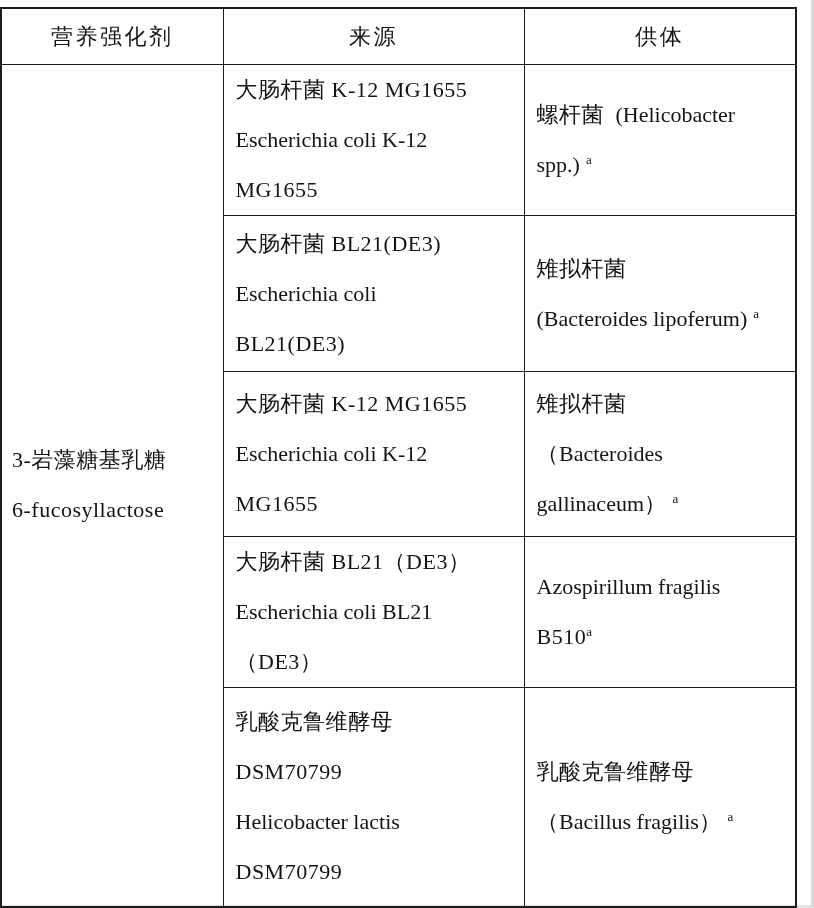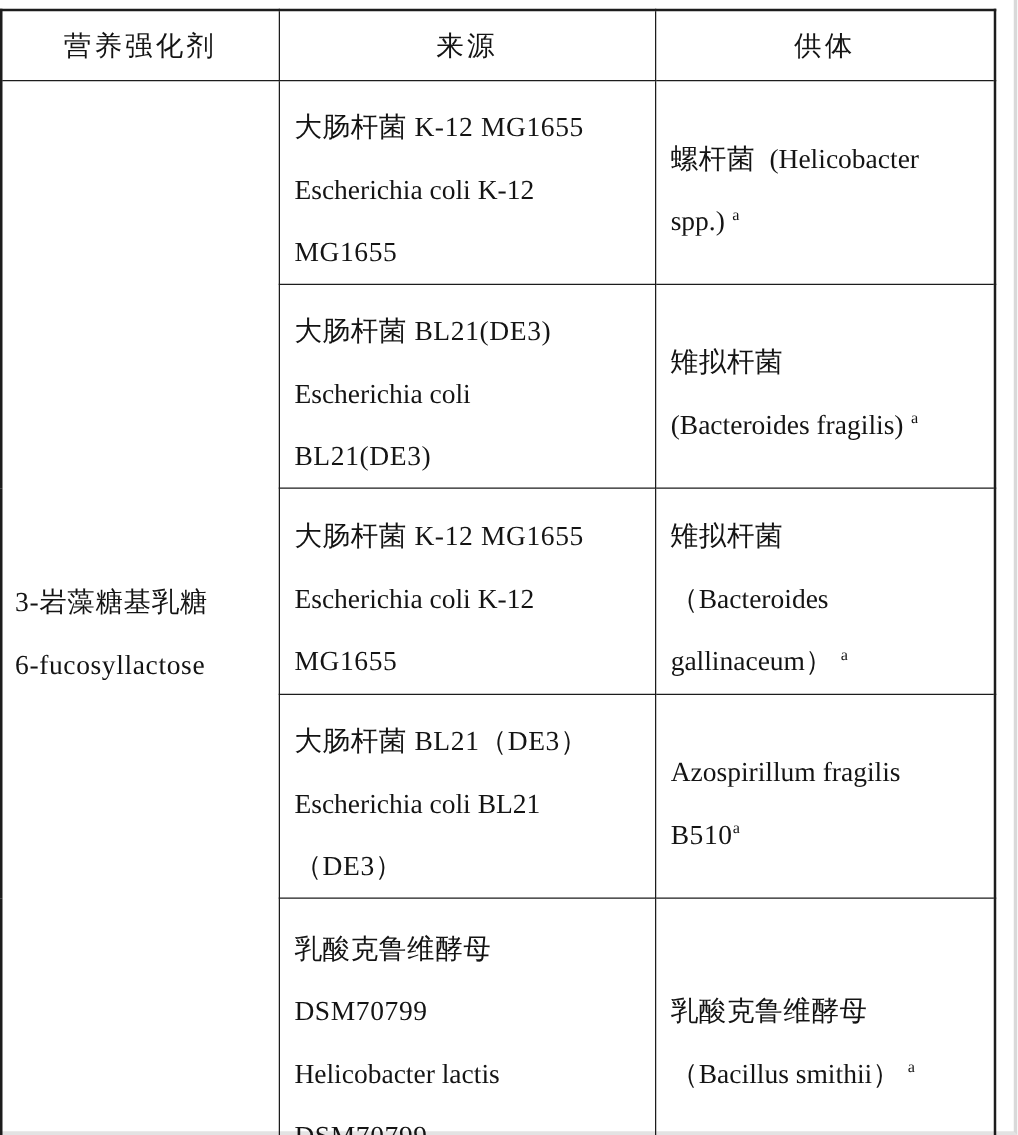"大肠杆菌 K-12 MG1655" th,td { padding: 12px 6px 0 12px -> 0 6px 0 12px }
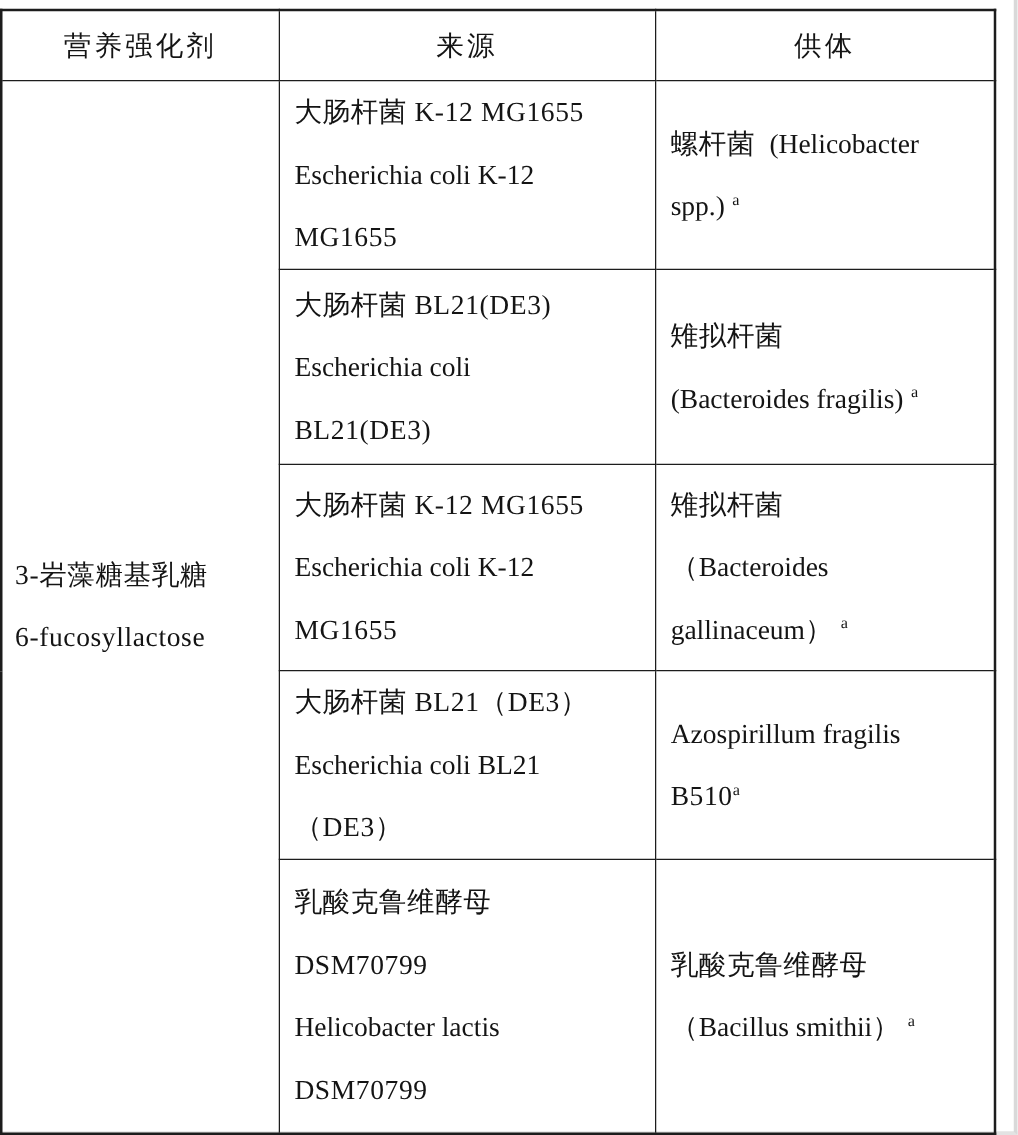"(Bacteroides fragilis)" span.it { text: fragilis -> lipoferum }
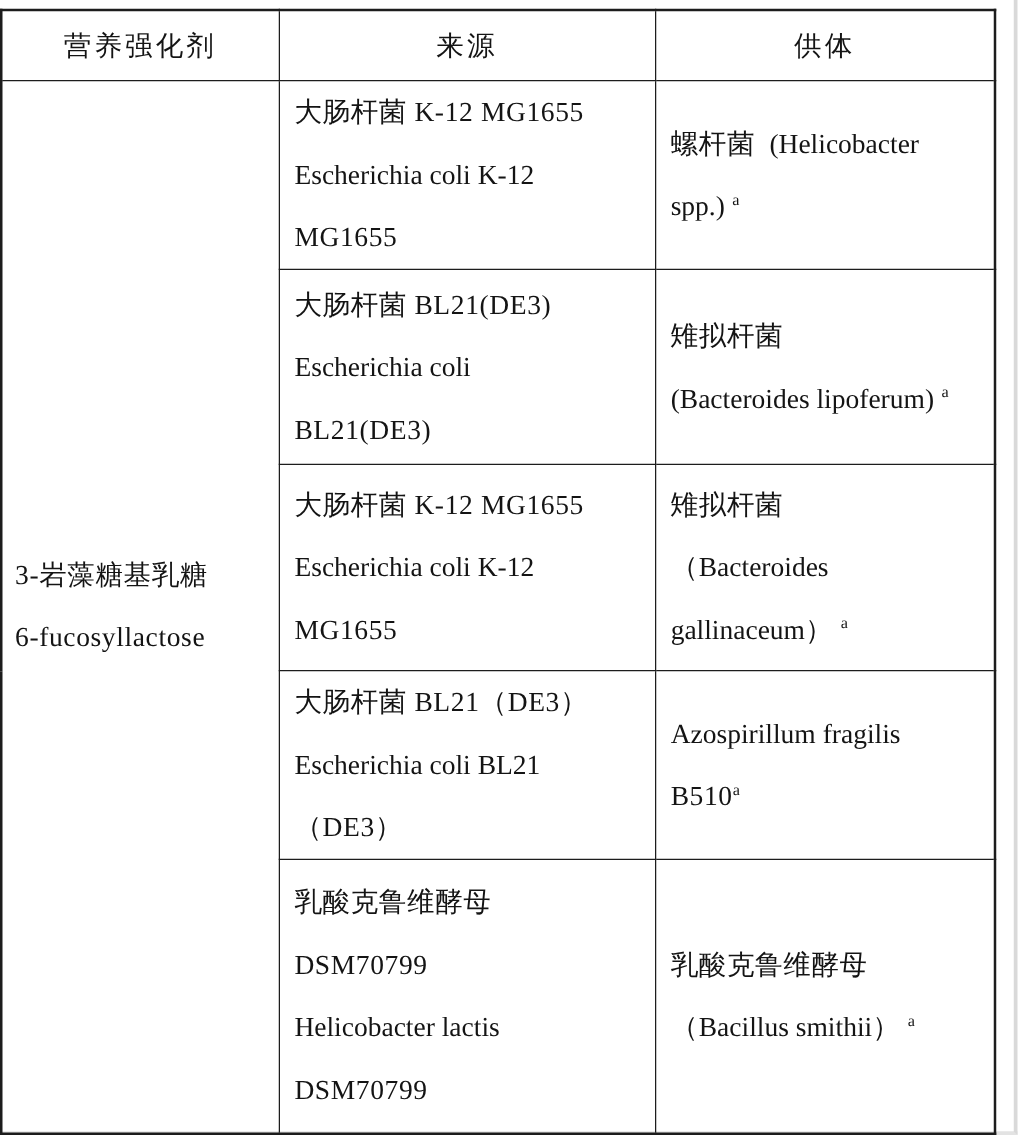"Bacillus smithii" span.it { text: smithii -> fragilis }
